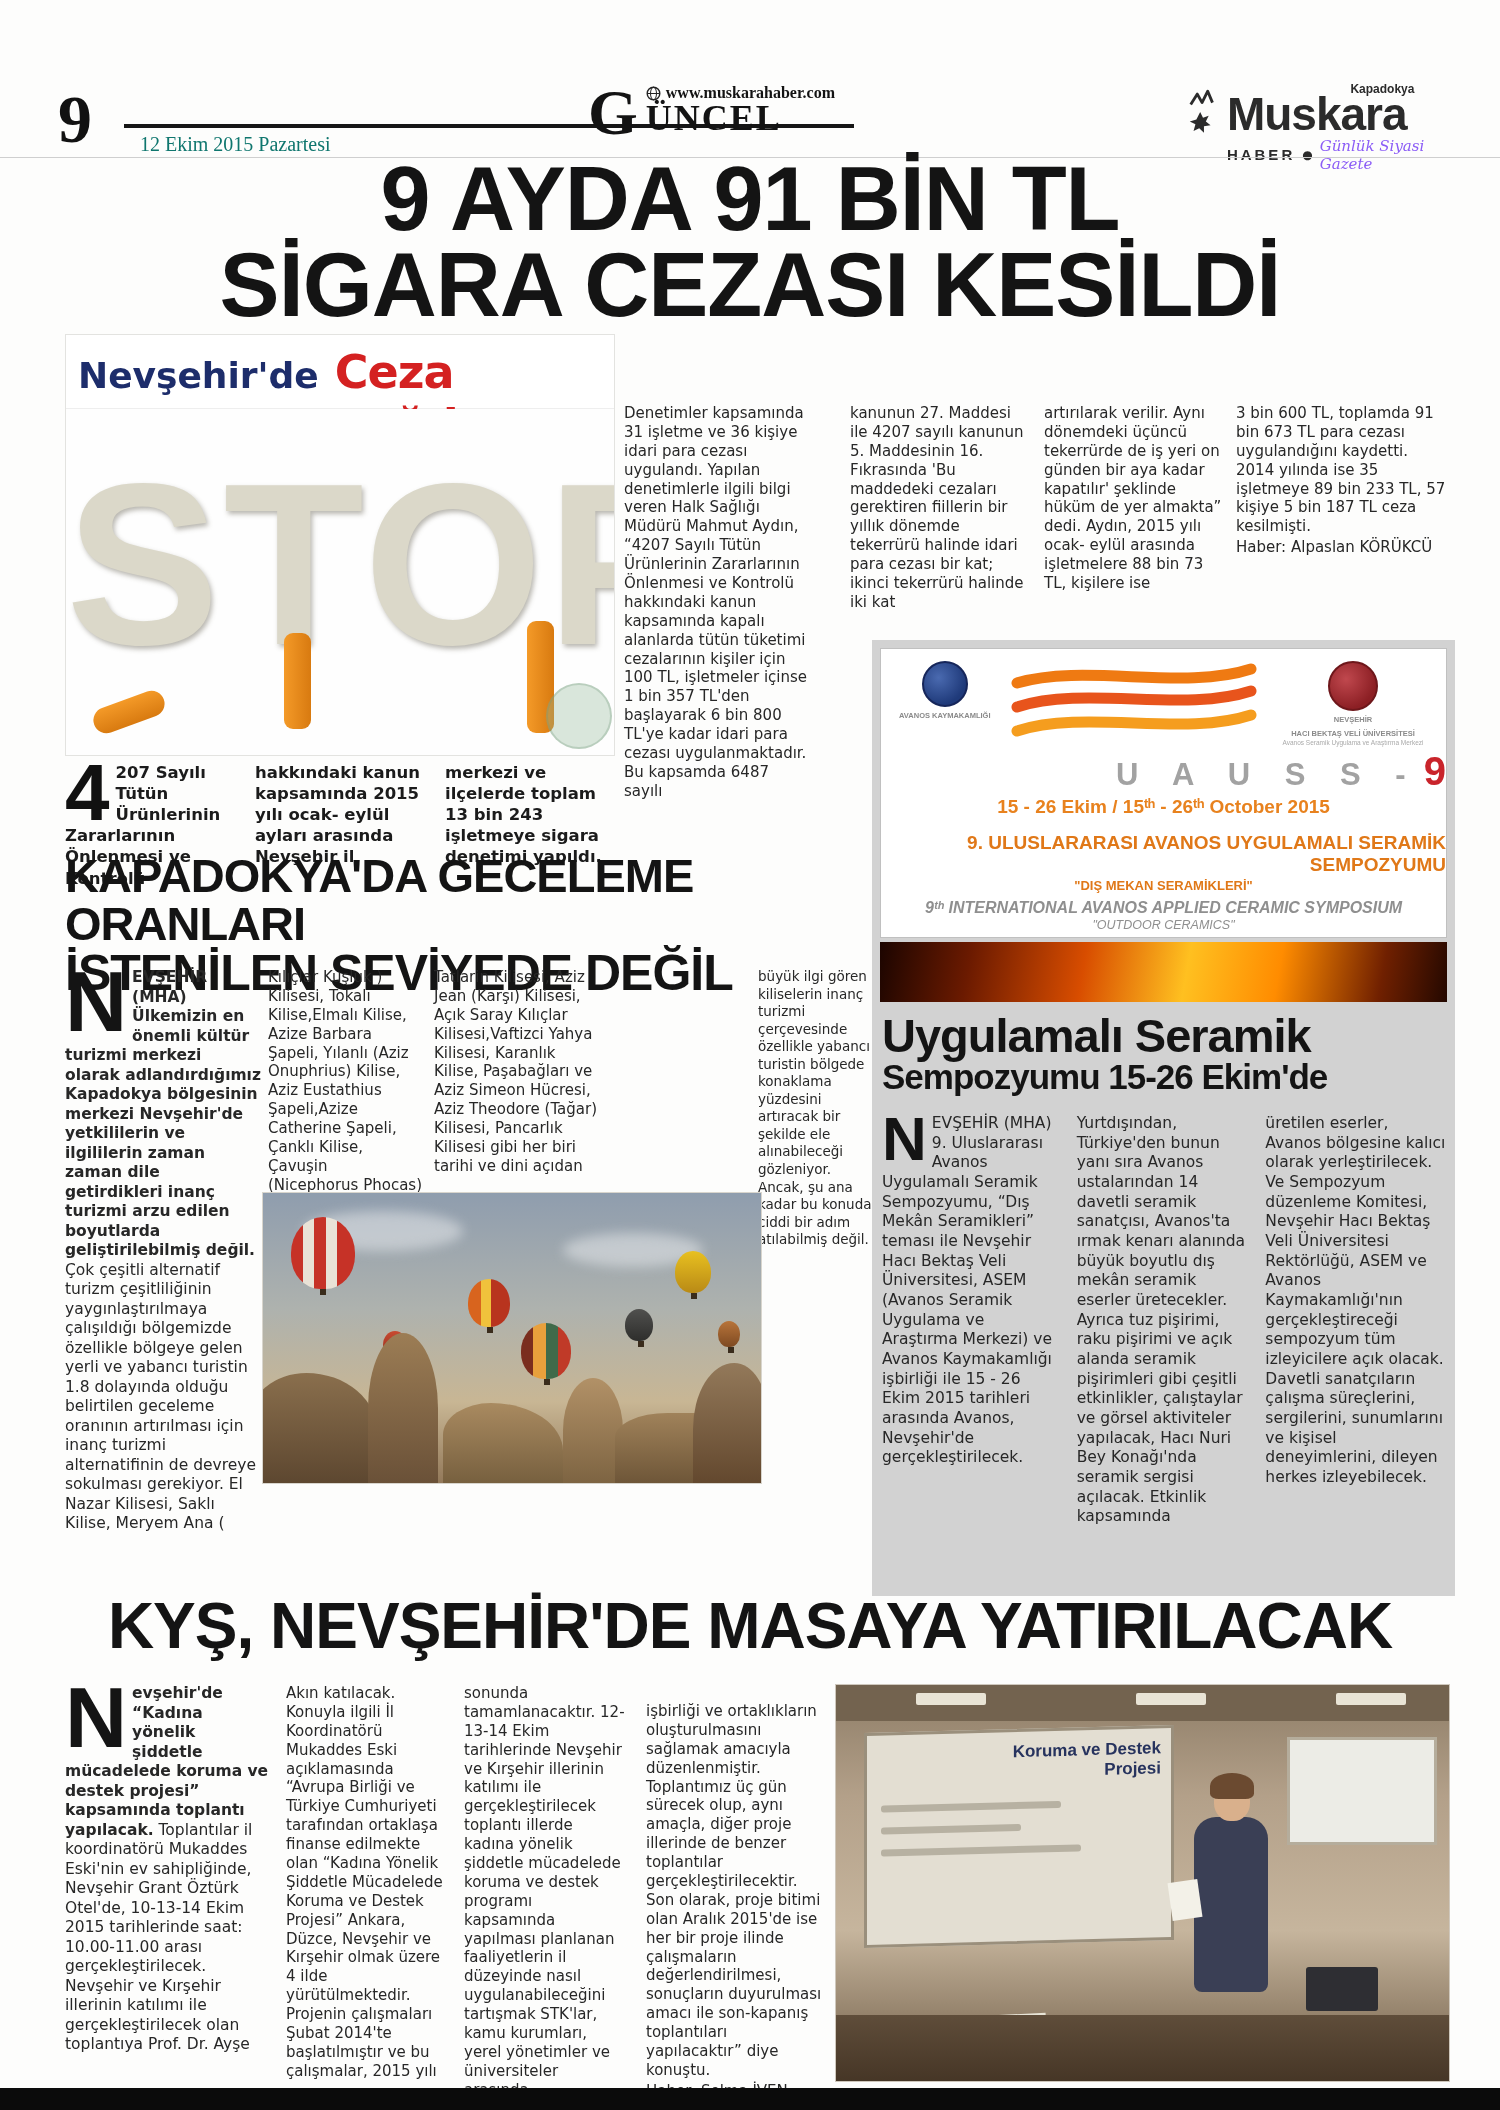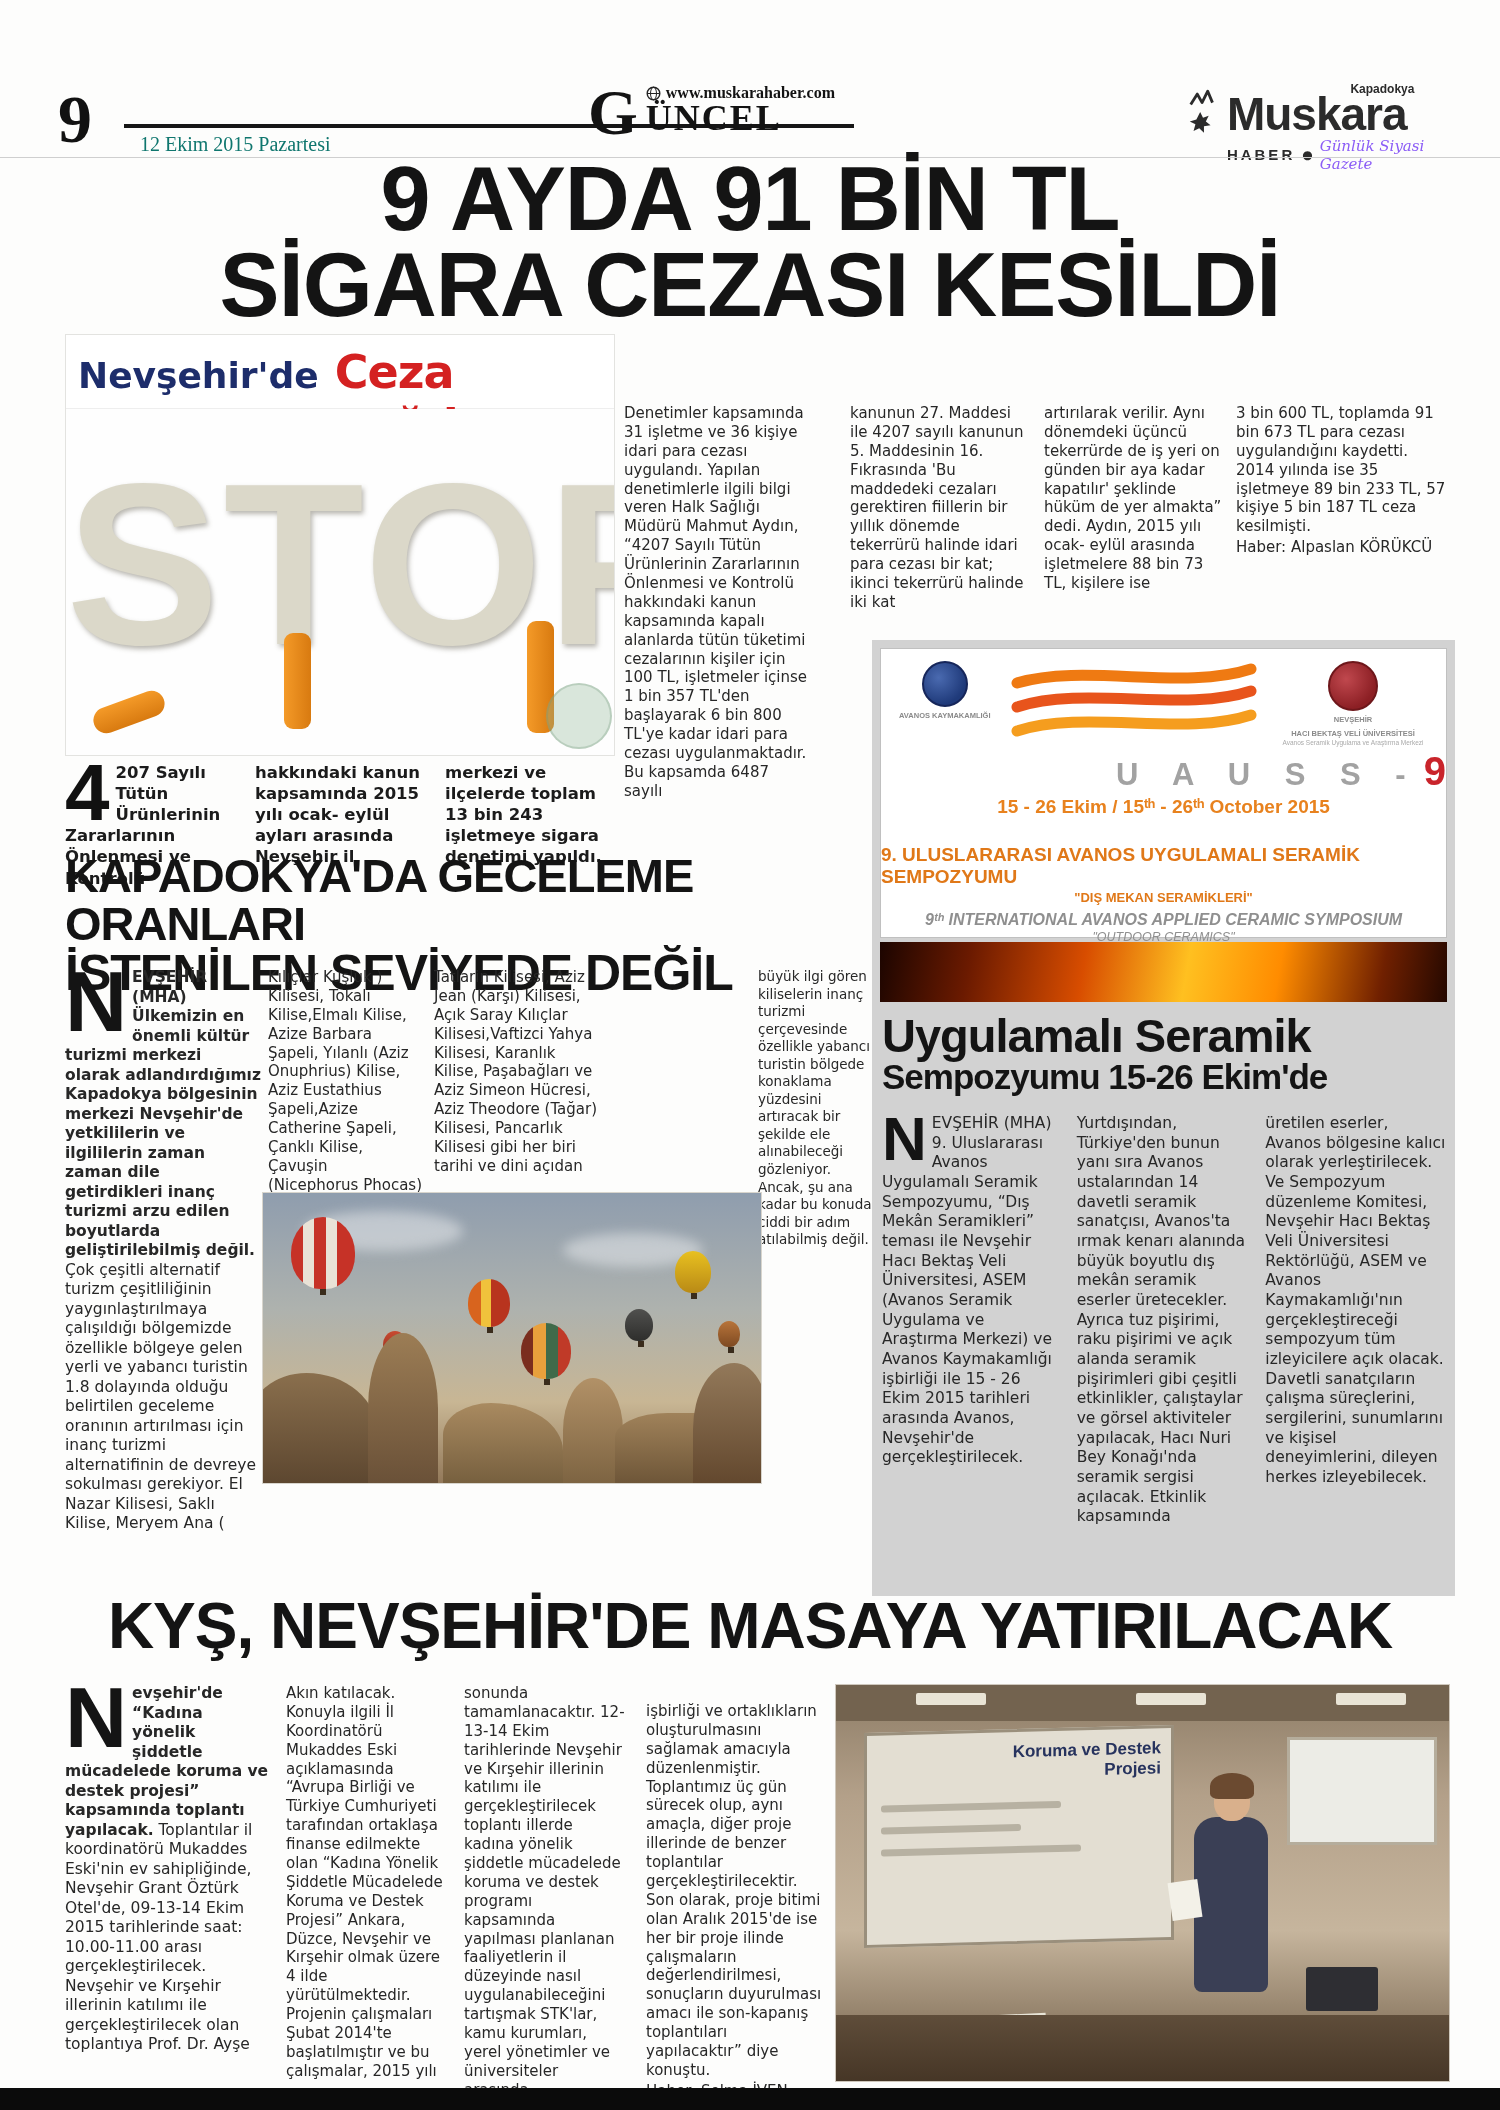"9. ULUSLARARASI AVANOS UYGULAMALI" .banner-title-tr { margin-top: 26px -> 14px; text-align: left -> right }
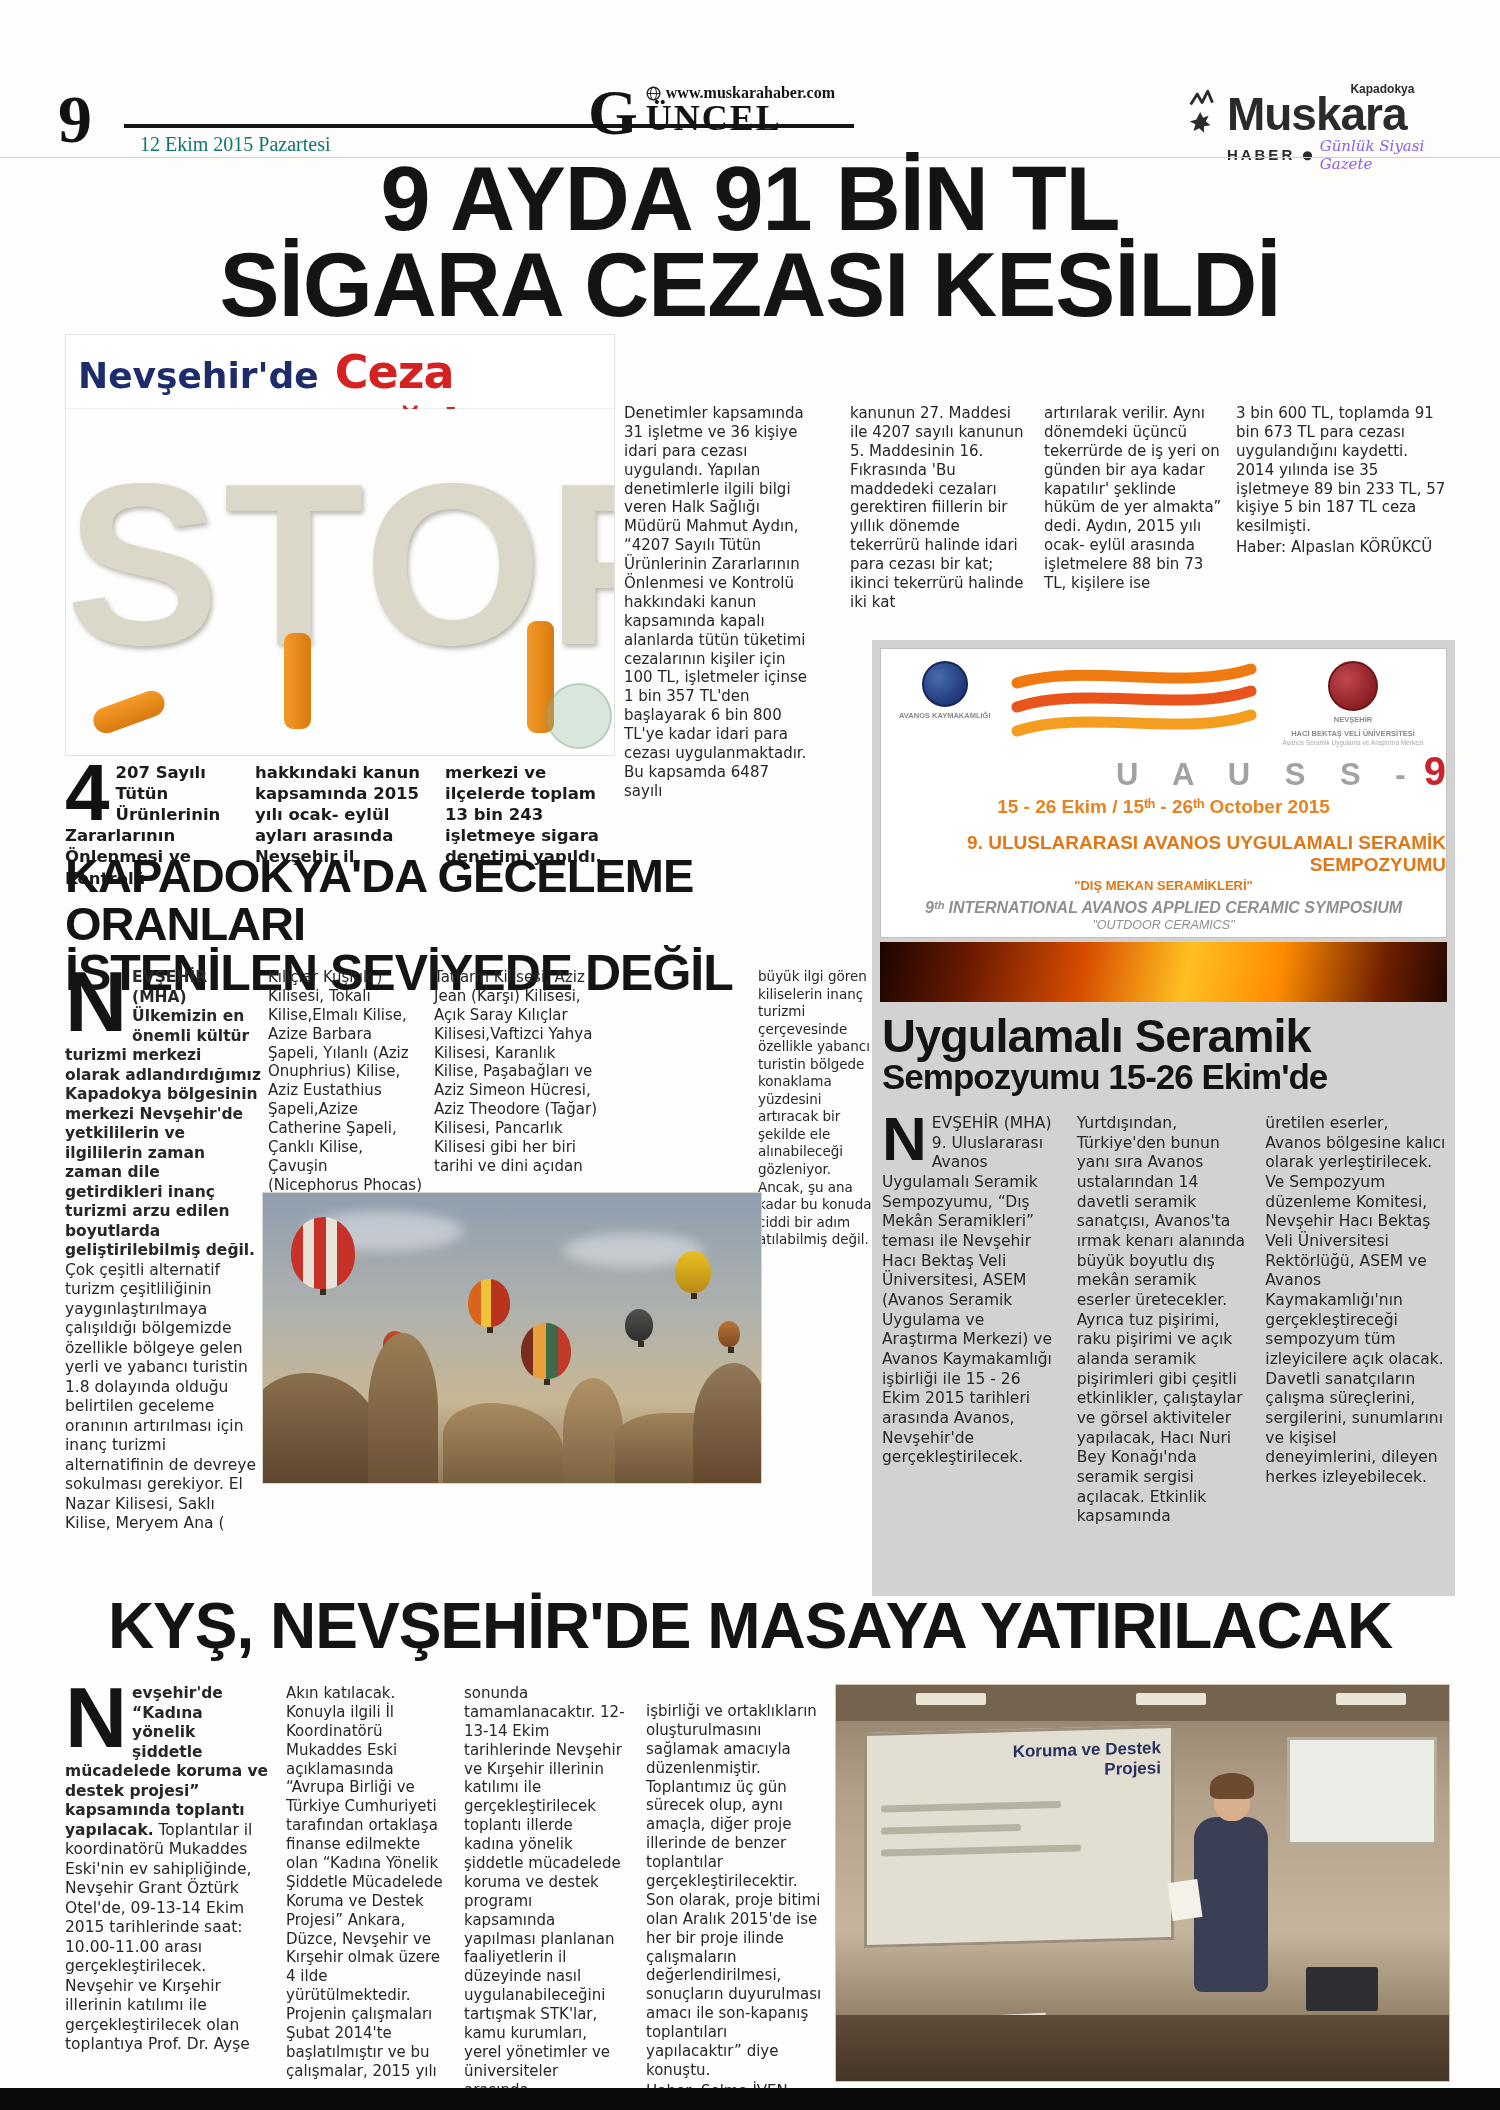"Toplantılar il koordinatörü Mukaddes" span { text: 09-13-14 -> 10-13-14 }
